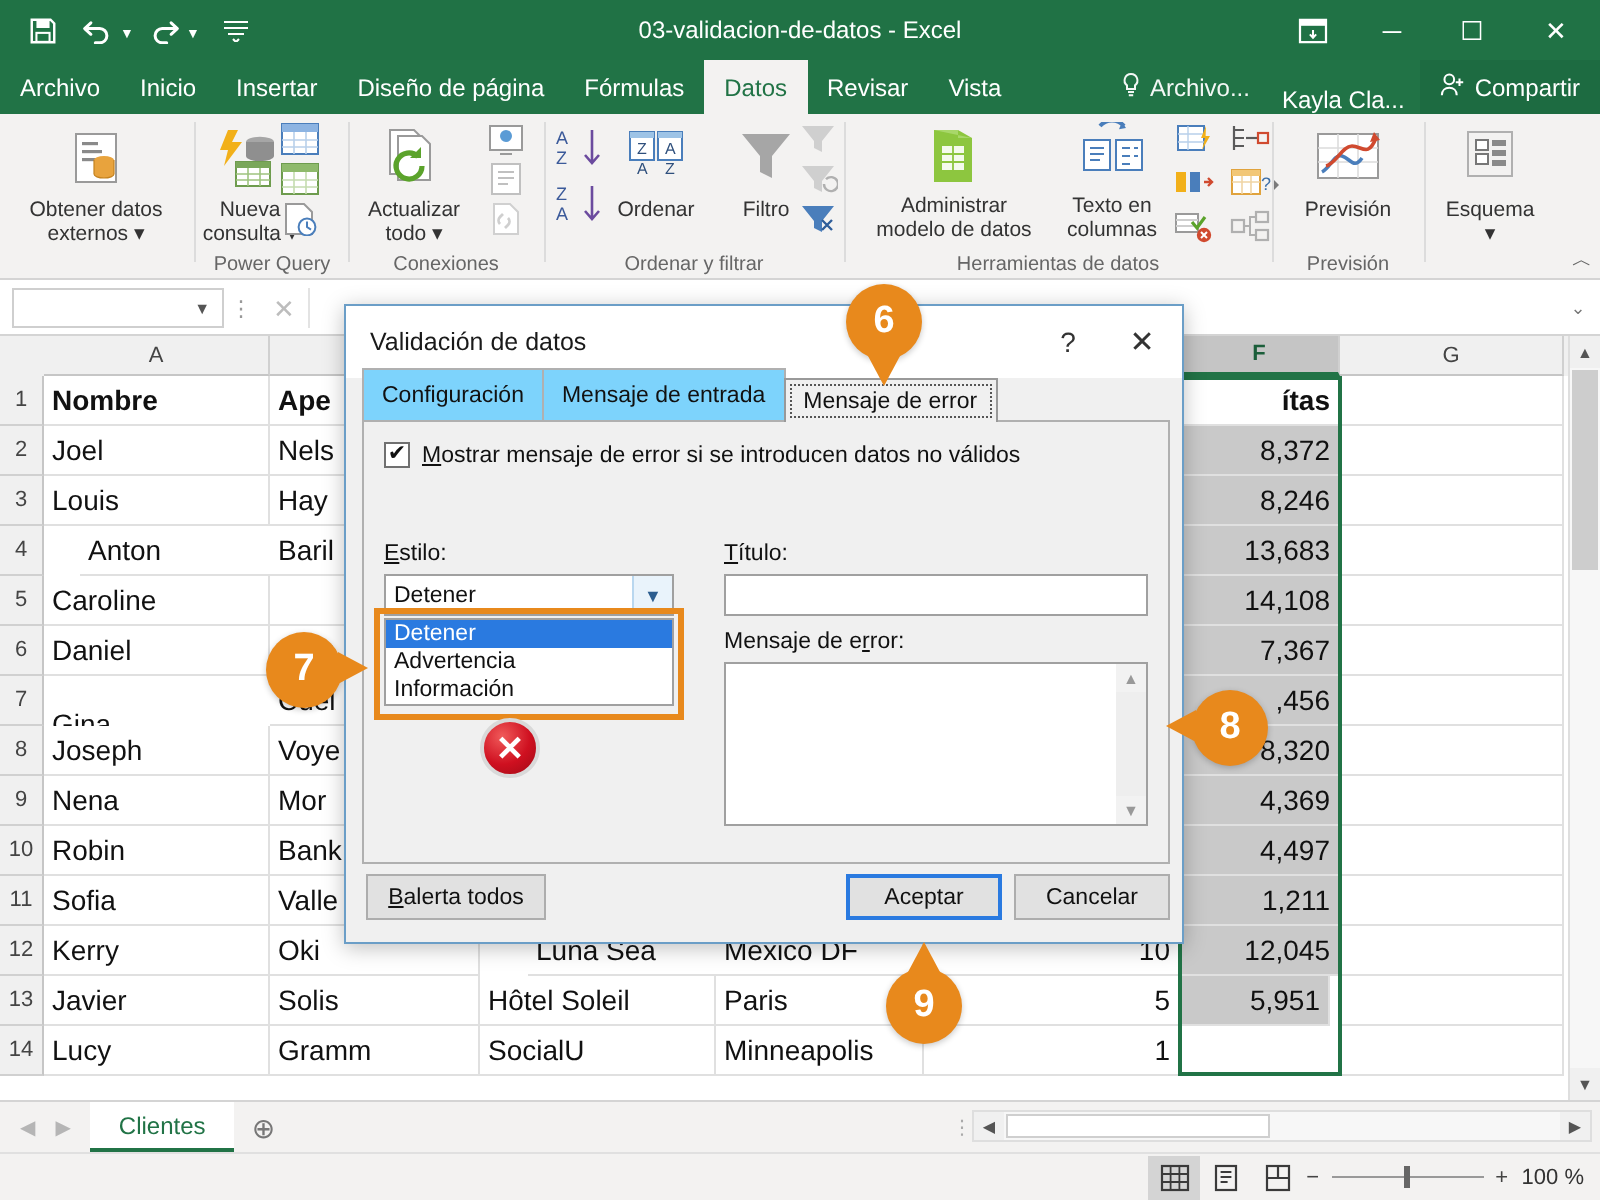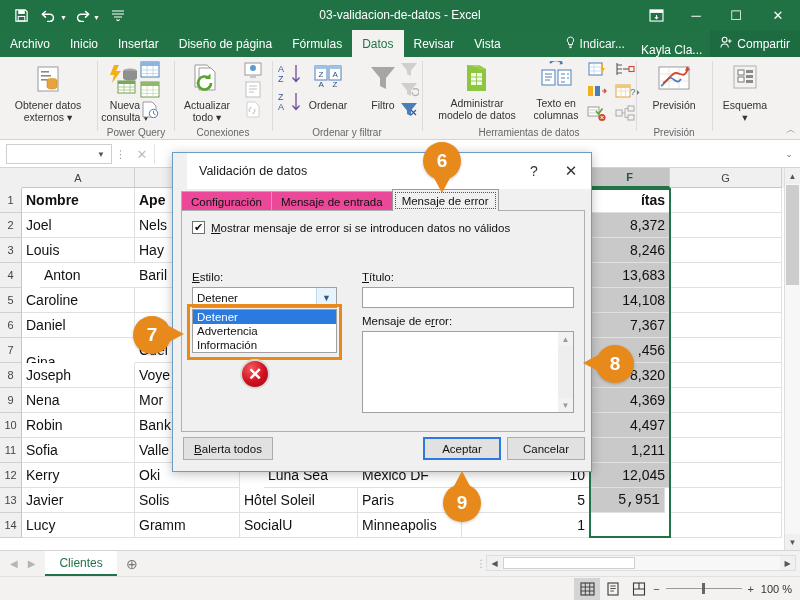"Indicar..." span { text: Indicar -> Archivo }
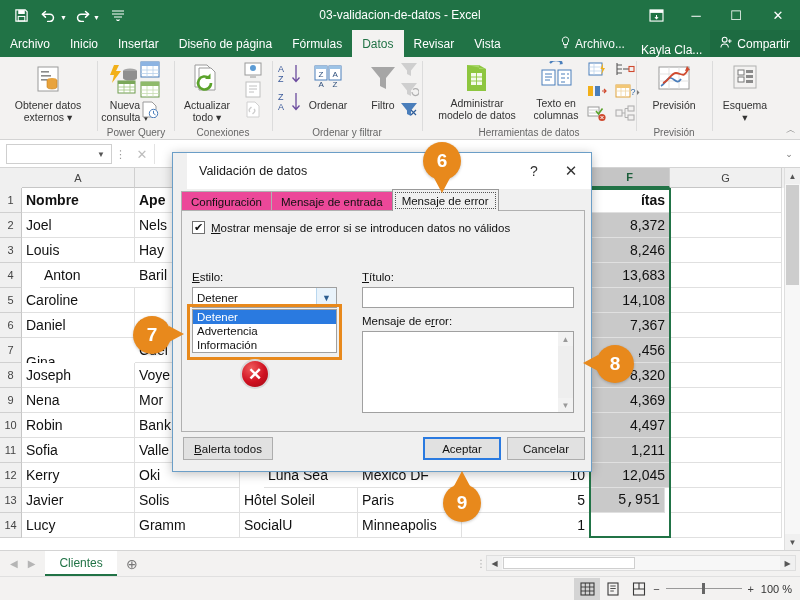"Validación de datos" .dialog { padding-left: 14px -> none }
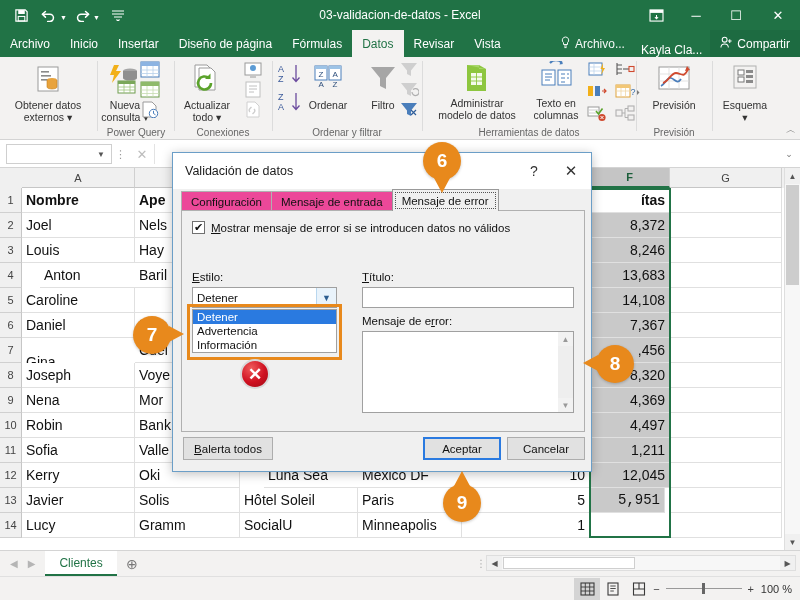"Configuración" .dtab { background: #ec4899 -> #7dd3fc; height: 20px -> 27px }
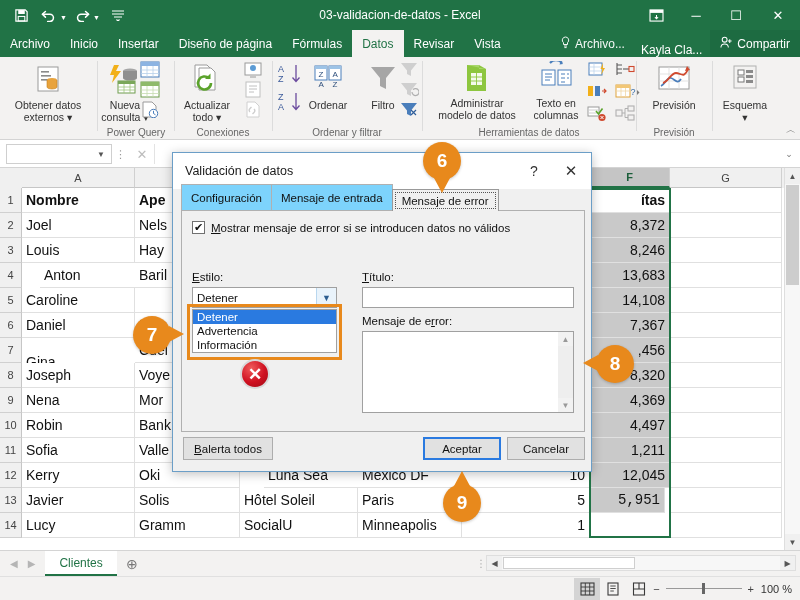"5,951" div.cell { font-family: Liberation Mono, monospace -> none }
